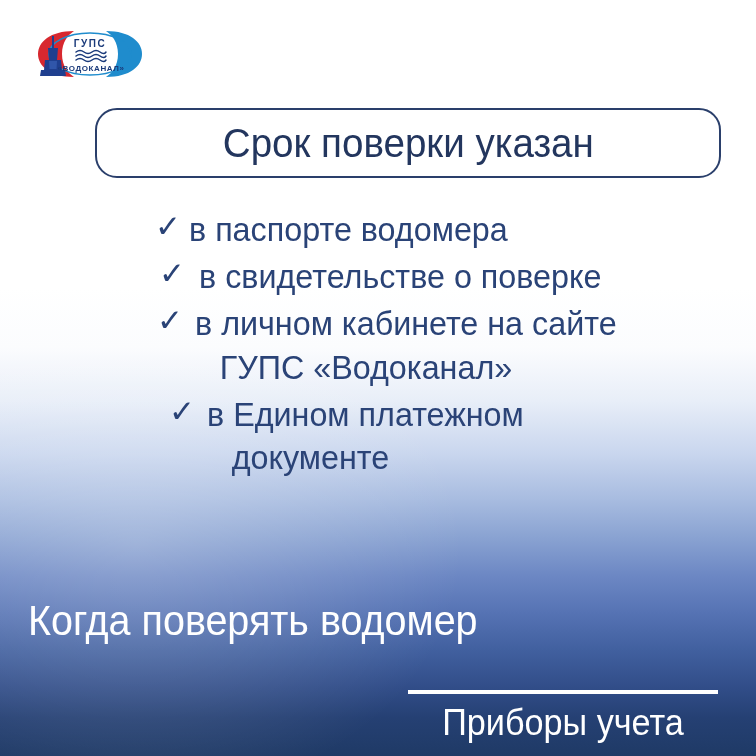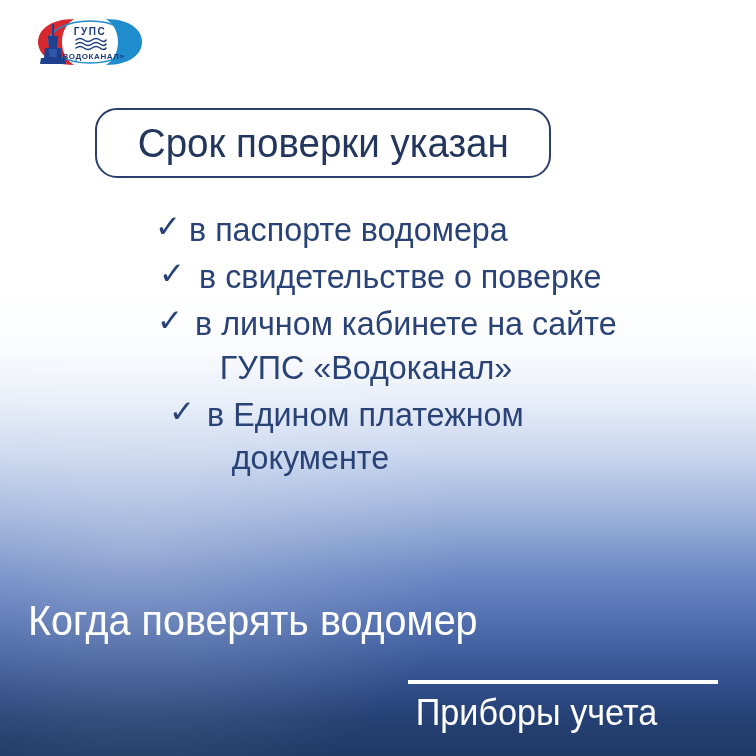"ГУПС" .header { top: 0 -> 12px }
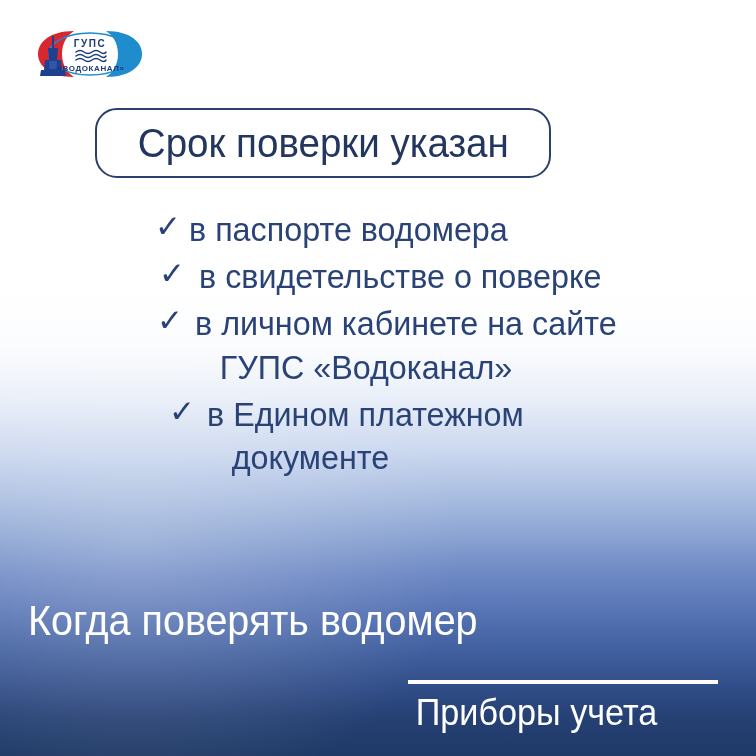"Срок поверки указан" .title-box { width: 456px -> 626px }
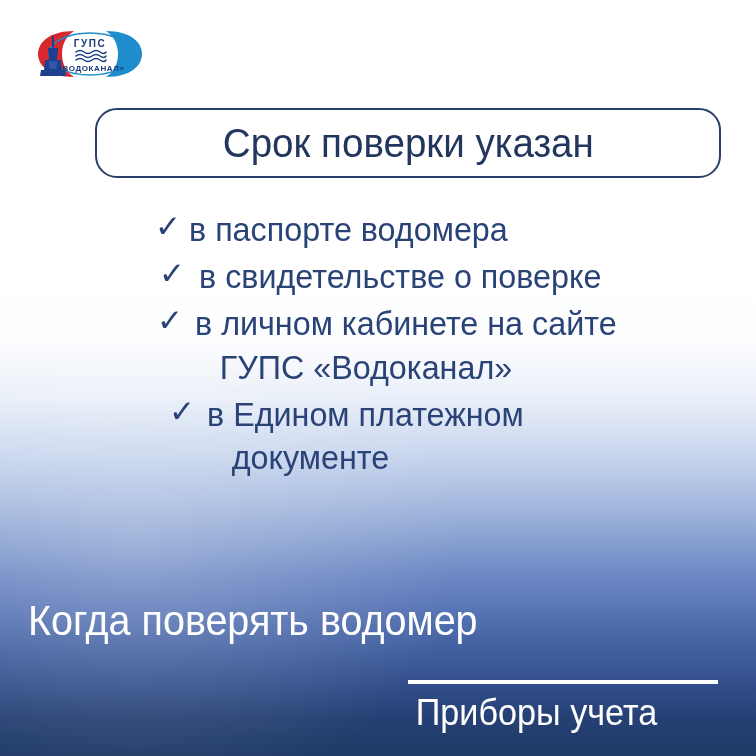"Приборы учета" .footer-wrap { bottom: 22px -> 12px; text-align: none -> center }
